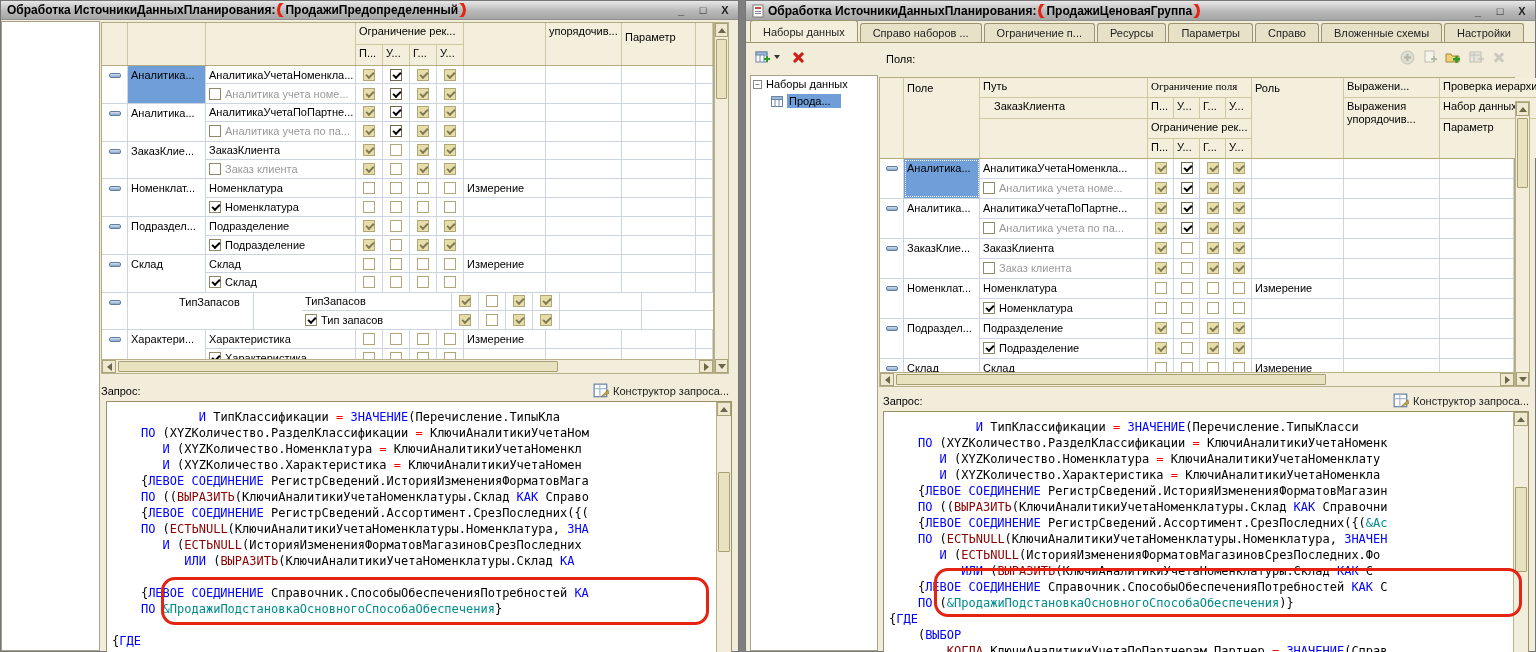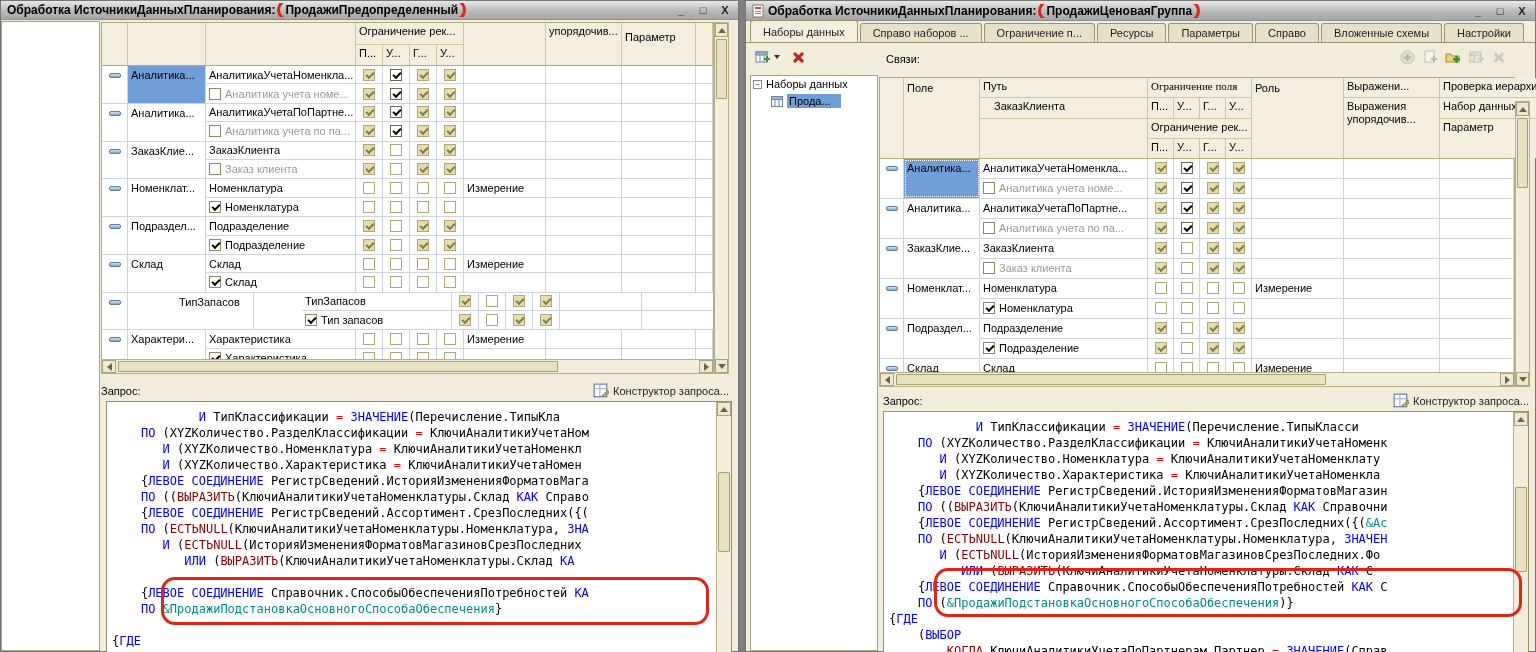"Связи:" div { text: Связи -> Поля }
